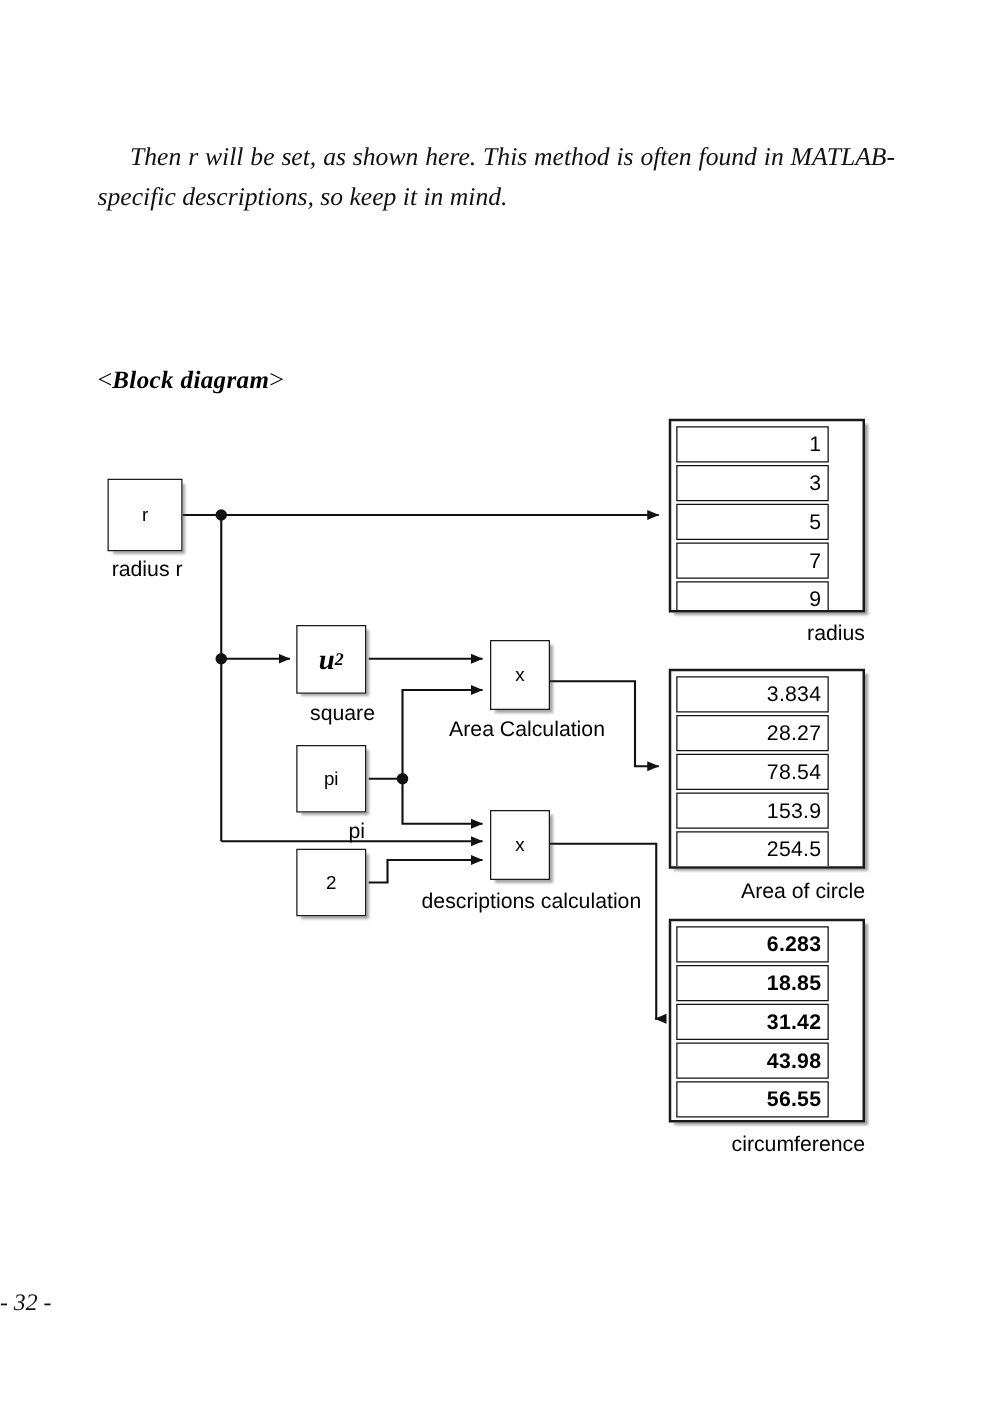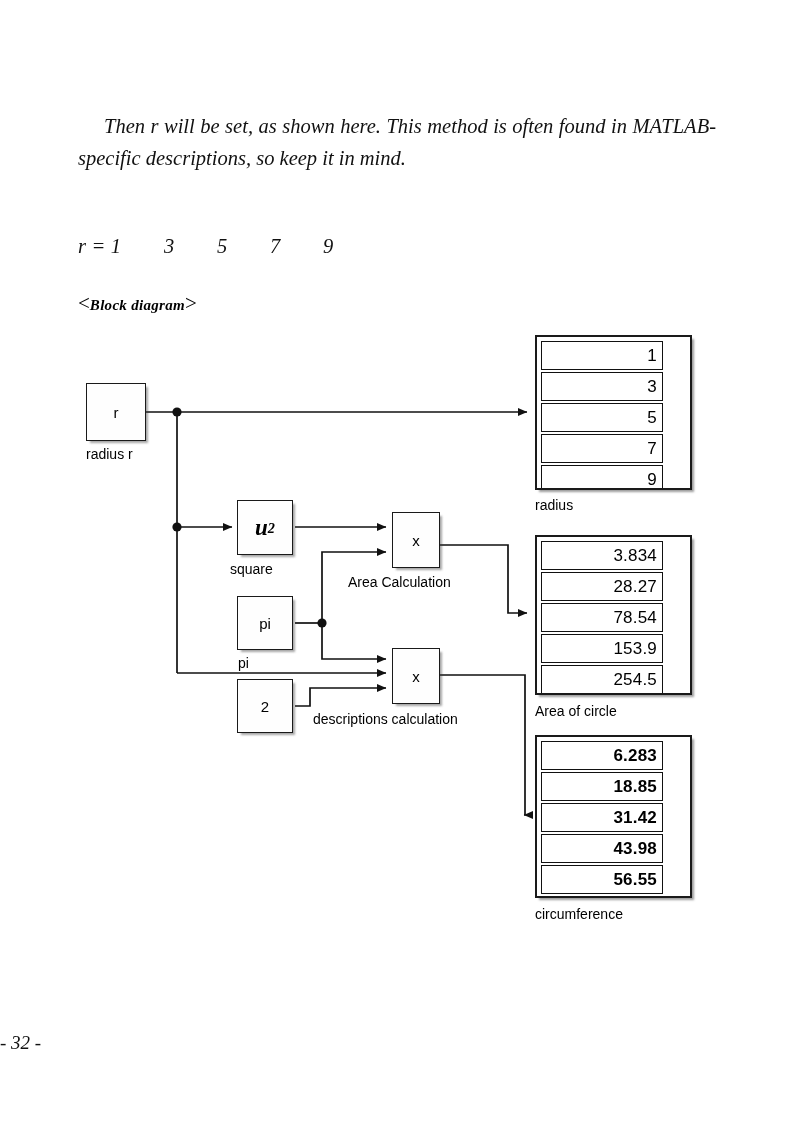"r = 1 3 5" div.para { html: <div>r = 1 3 5 7 9</div> -> none }
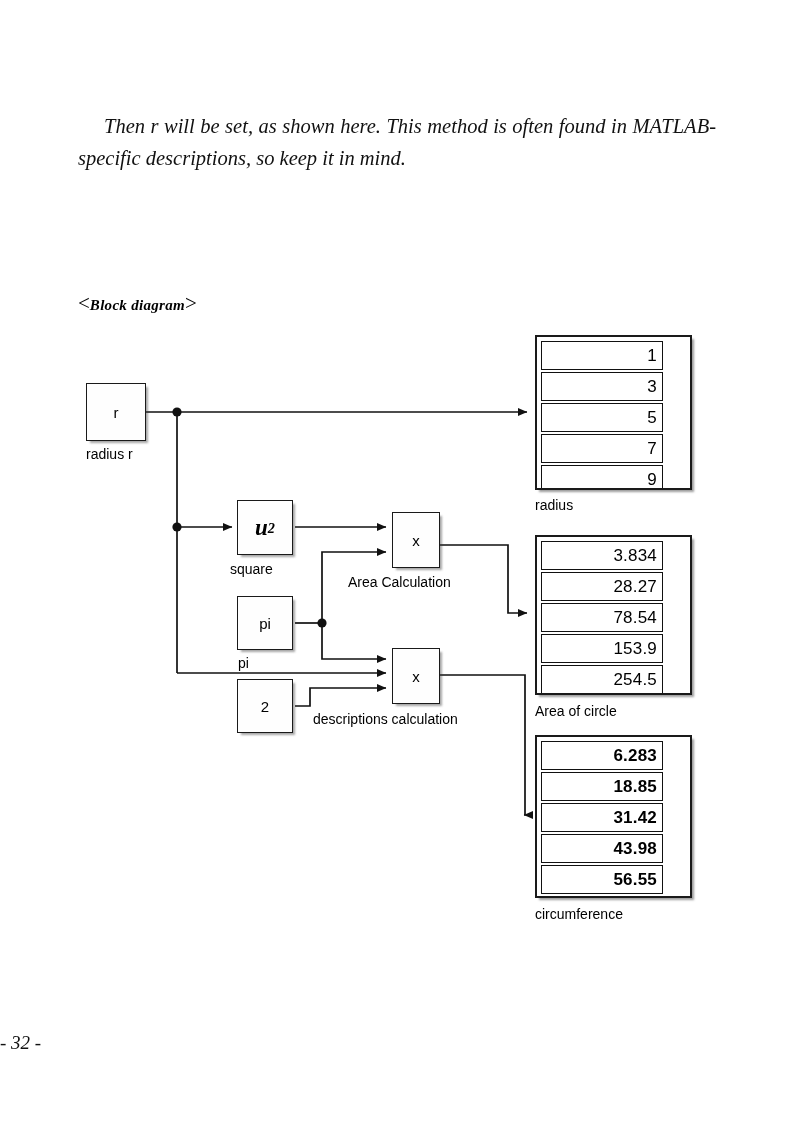"Block diagram" #section-heading .heading-text { font-size: 15px -> 20px }
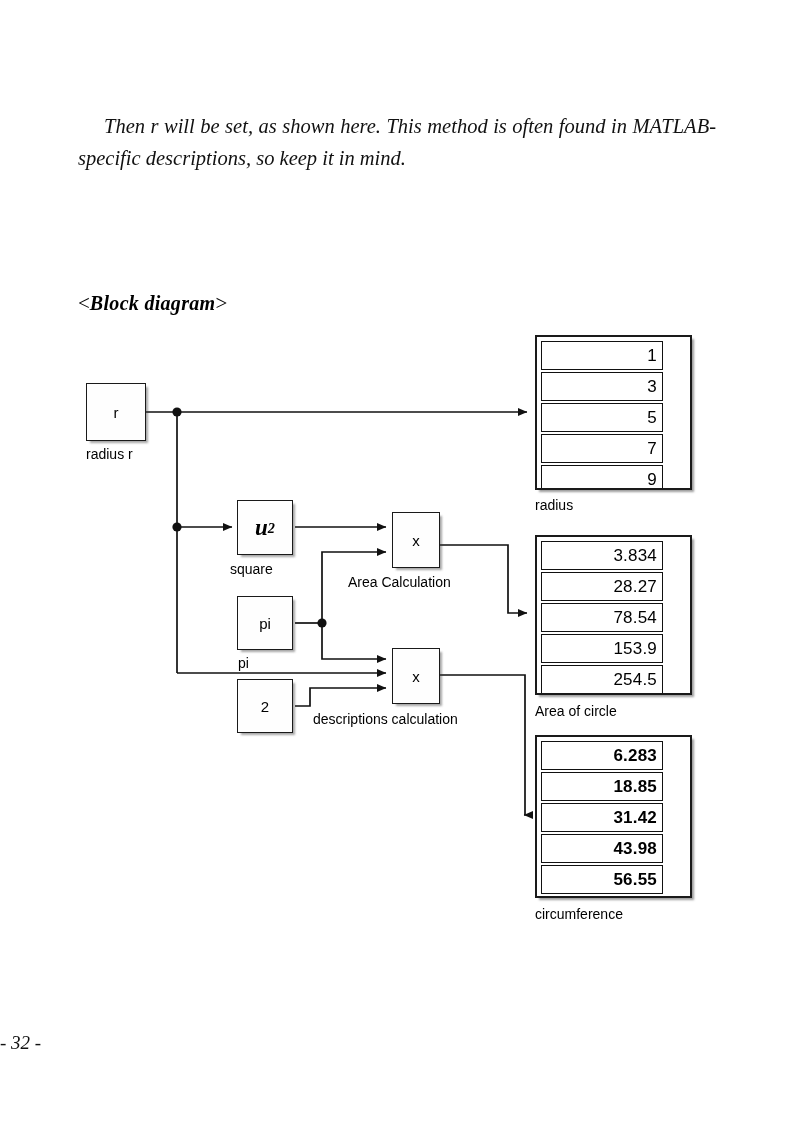"radius r" .block-label { font-size: 14px -> 17px; text-align: left -> right }
